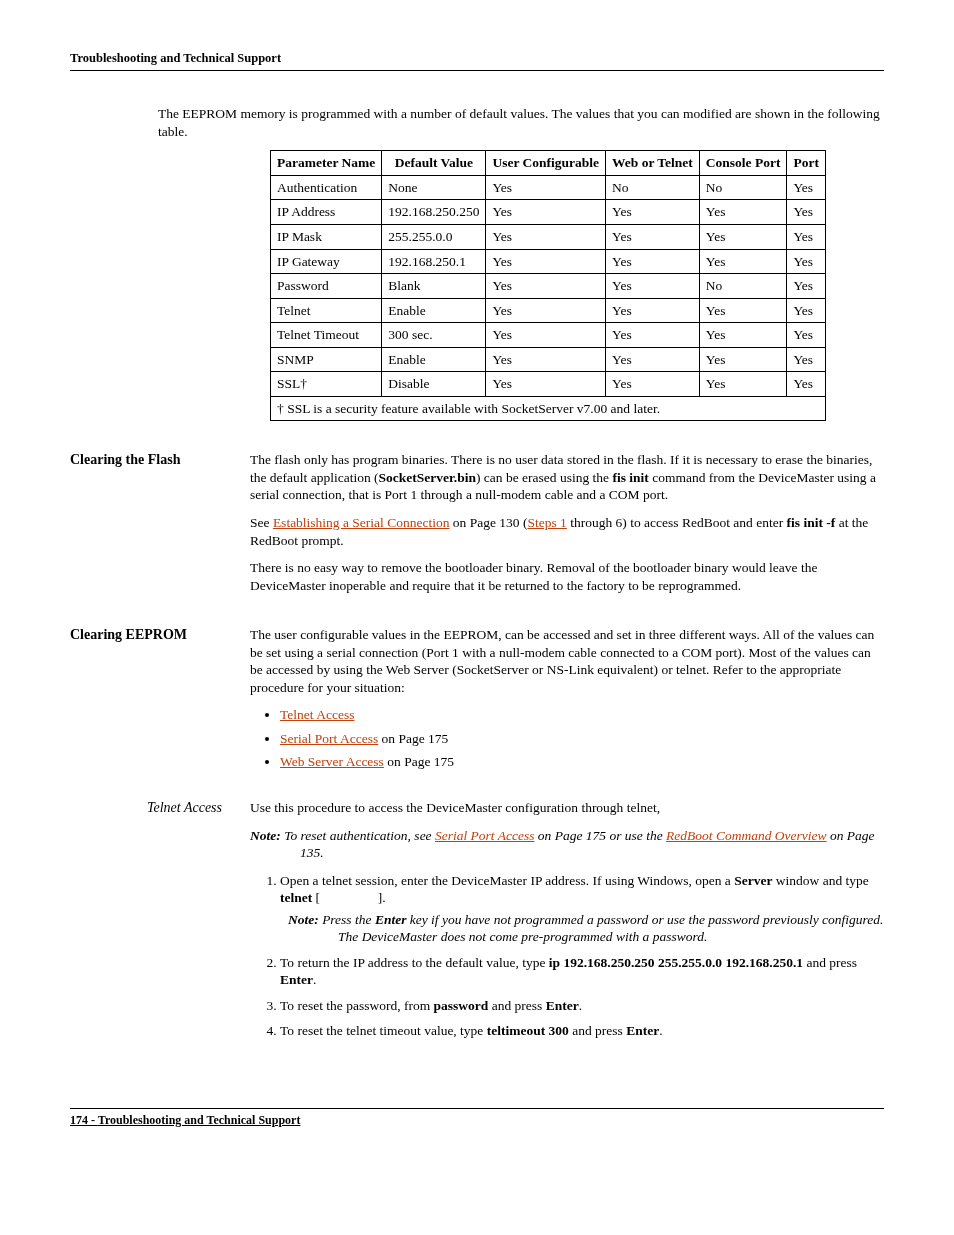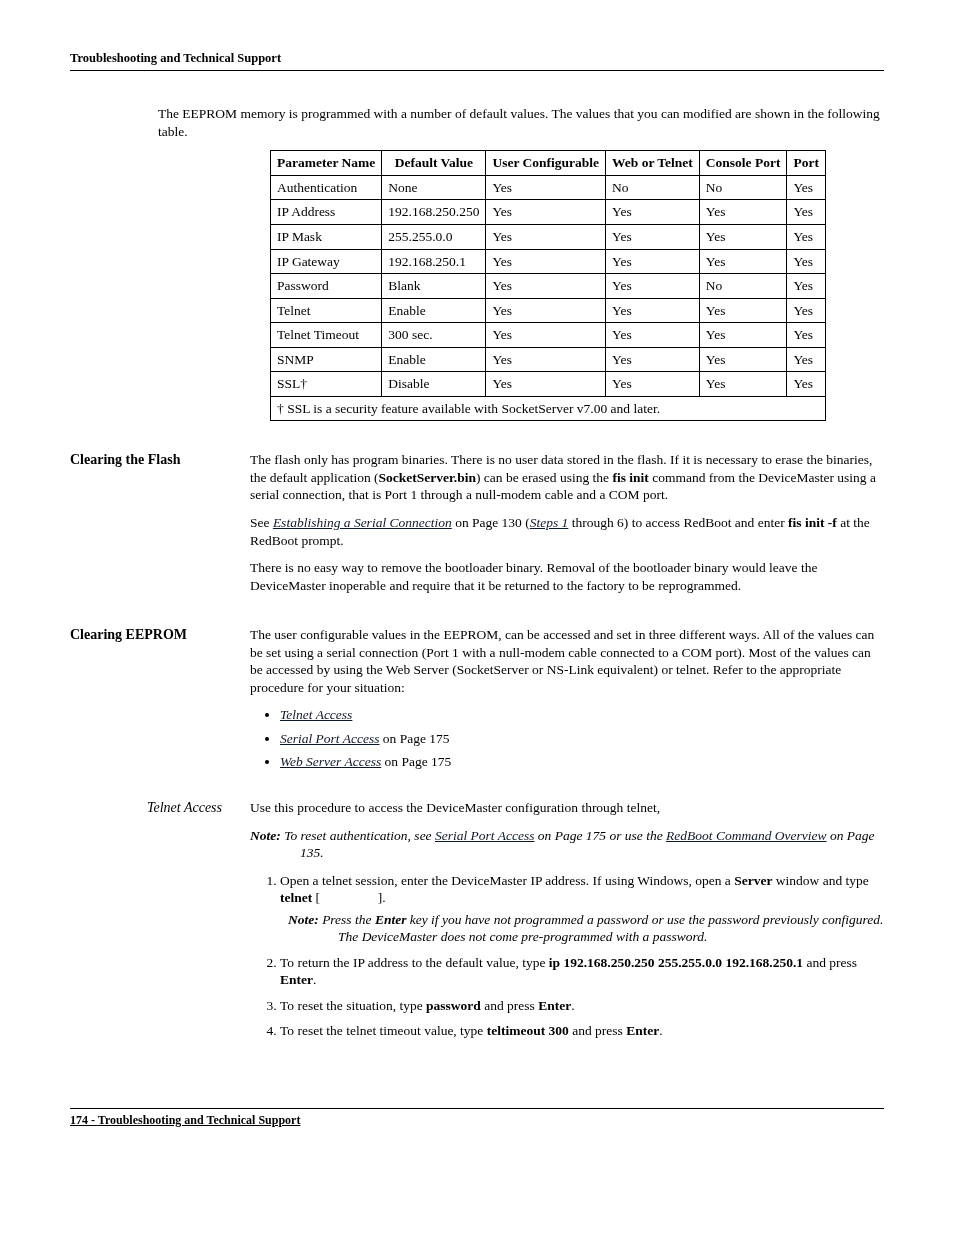"Establishing a Serial Connection" a.link { color: #0f172a -> #c2410c; font-style: italic -> none }
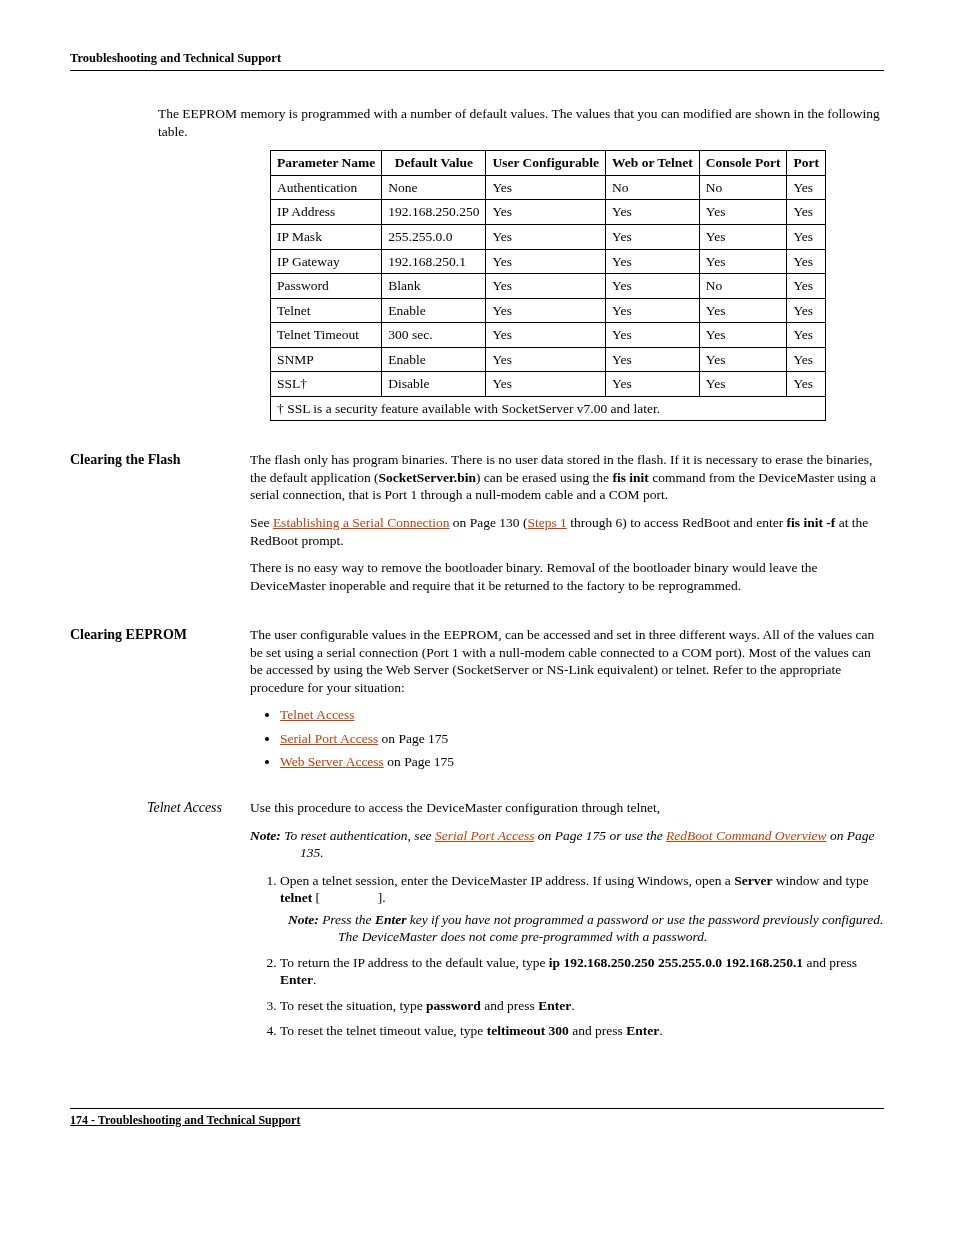"To reset the situation, type" span { text: situation, type -> password, from }
